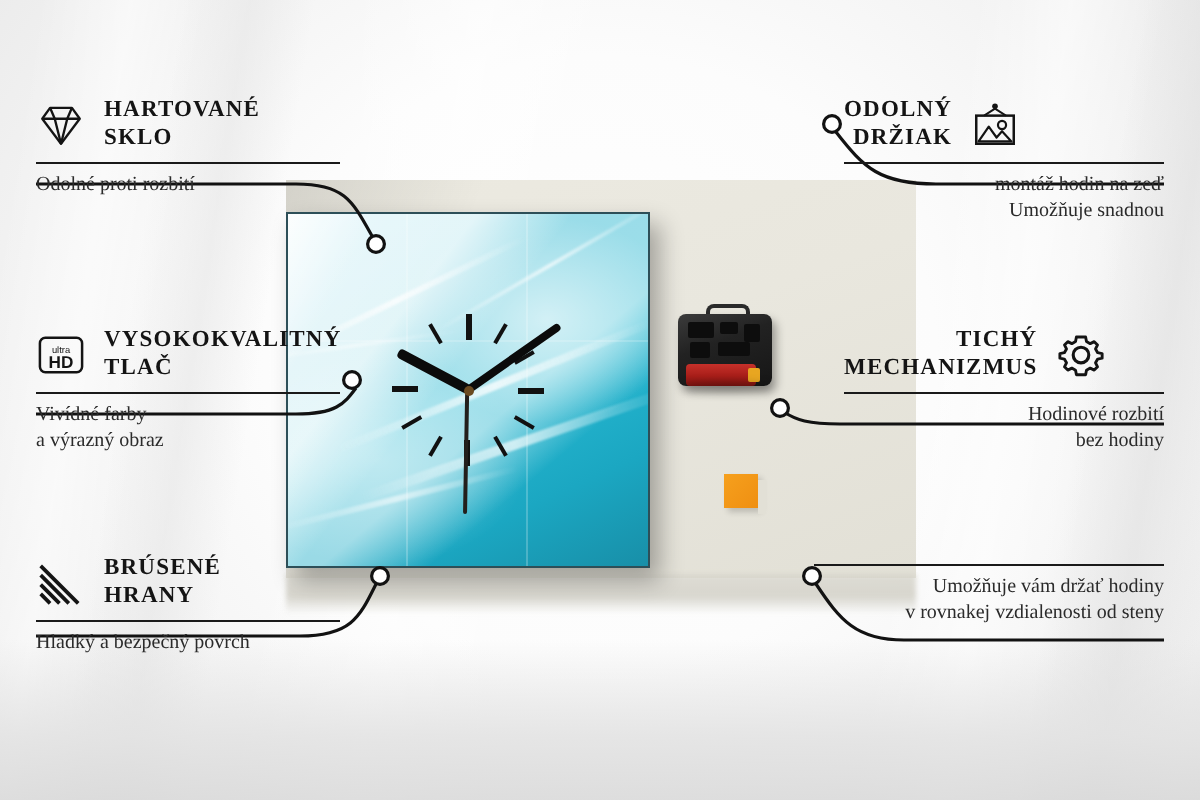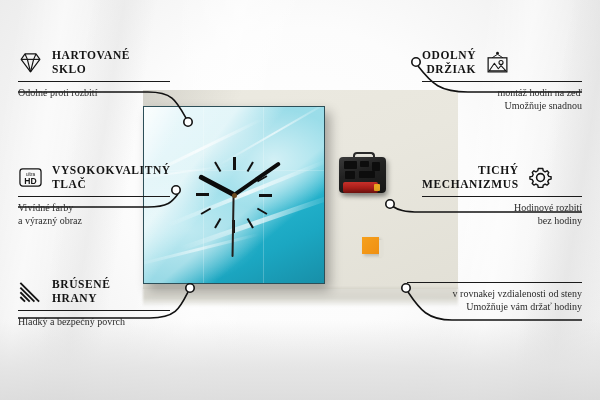"v rovnakej vzdialenosti od steny" div.desc { order: before "Umožňuje vám držať hodiny" -> after "Umožňuje vám držať hodiny" }
